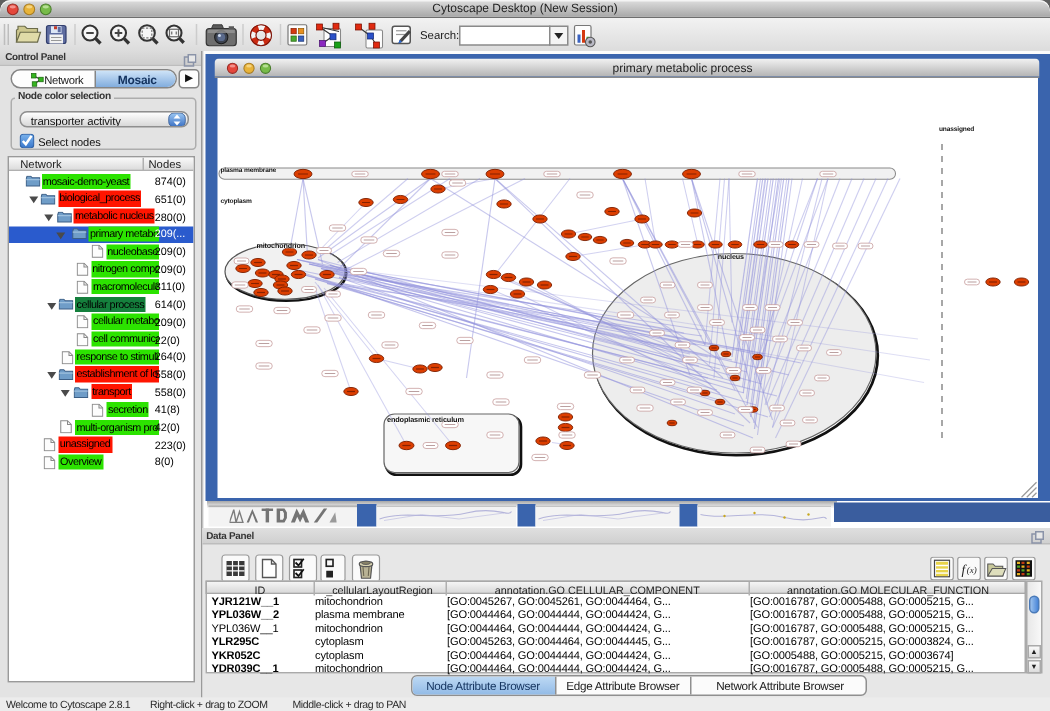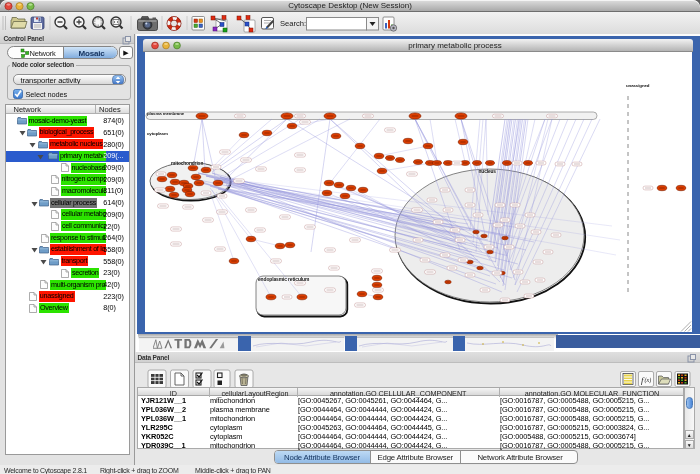"cellular process" span { background: #737373 -> #15803d }
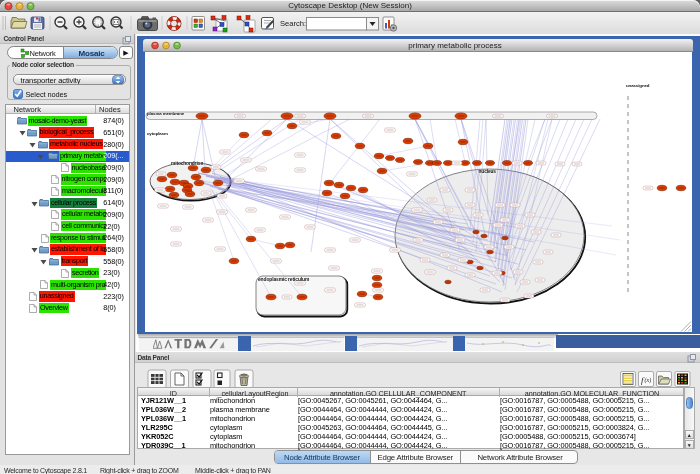"23(0)" span { text: 23(0 -> 41(8 }
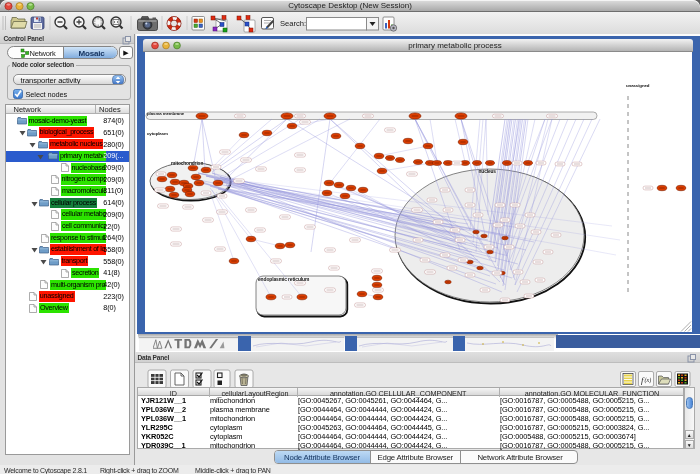"YPL036W__1" span { font-weight: bold -> normal }
